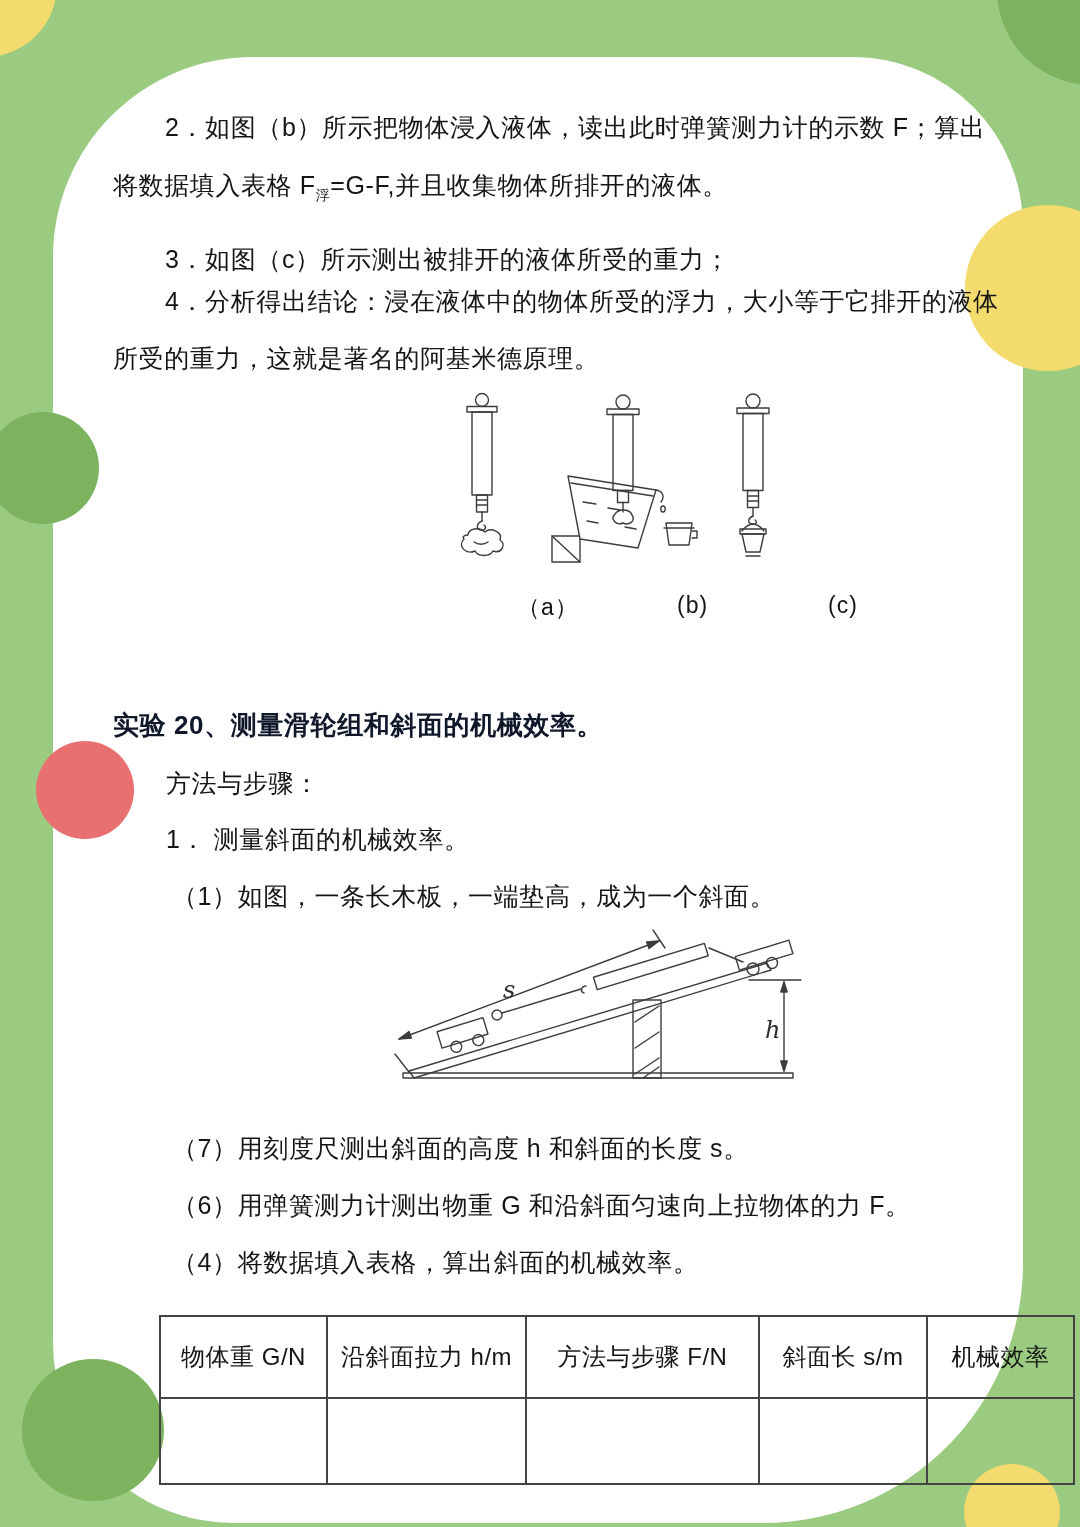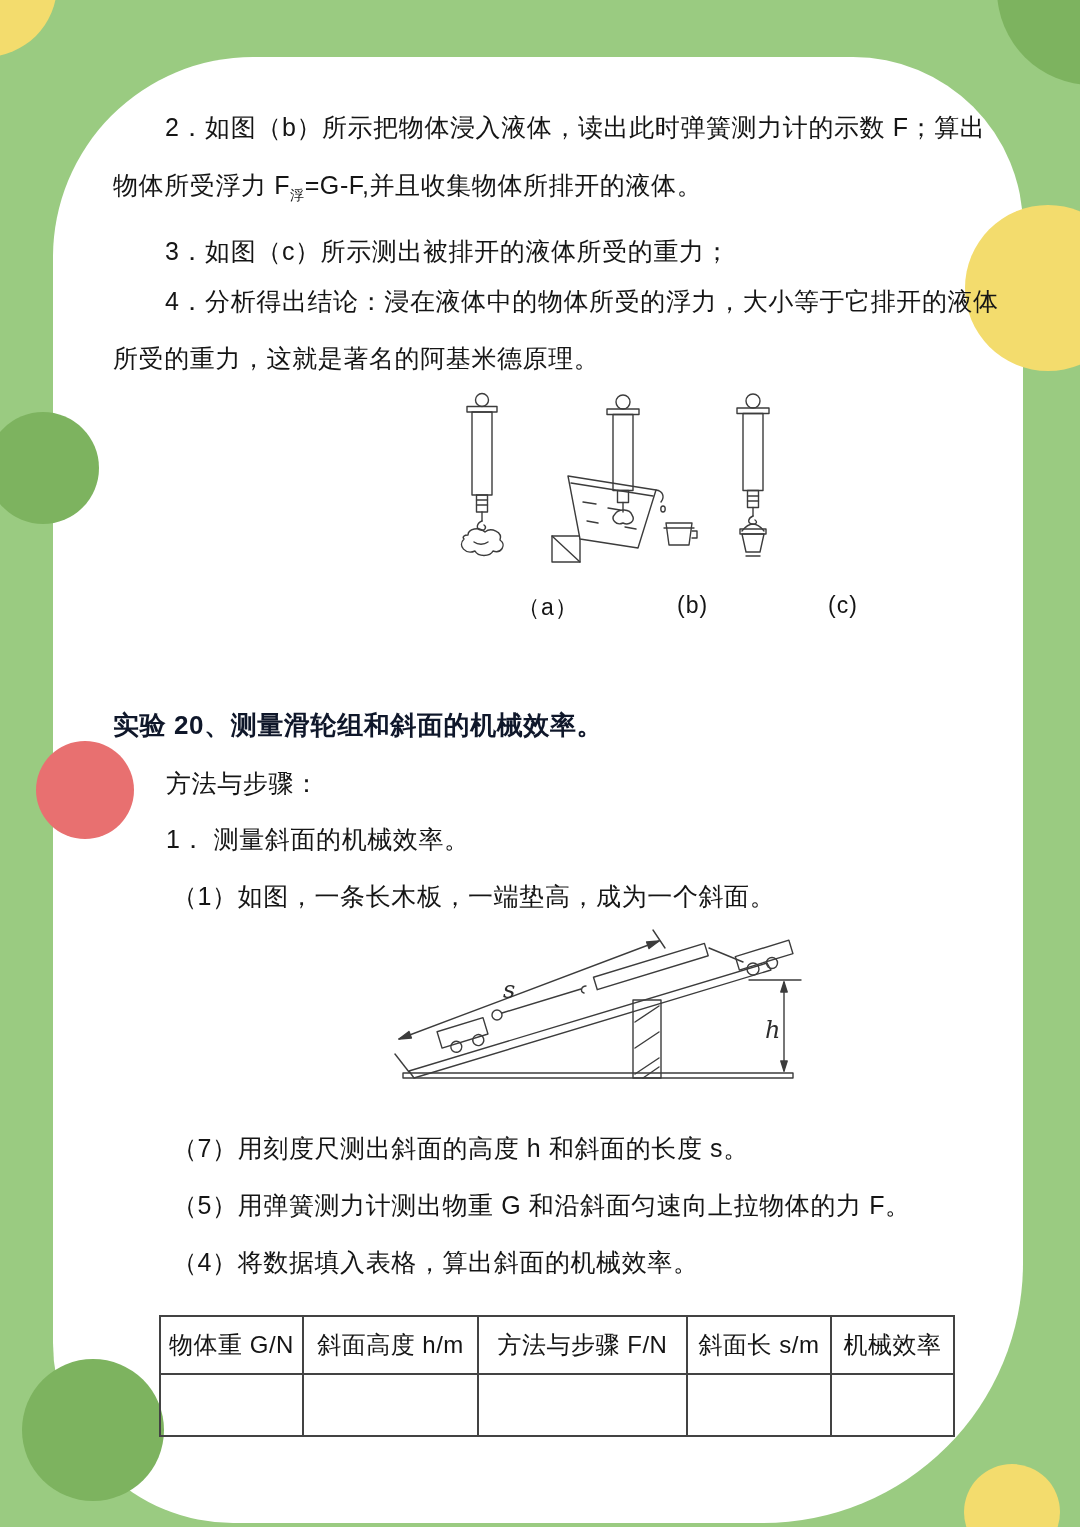"物体所受浮力 F" span { text: 物体所受浮力 -> 将数据填入表格 }
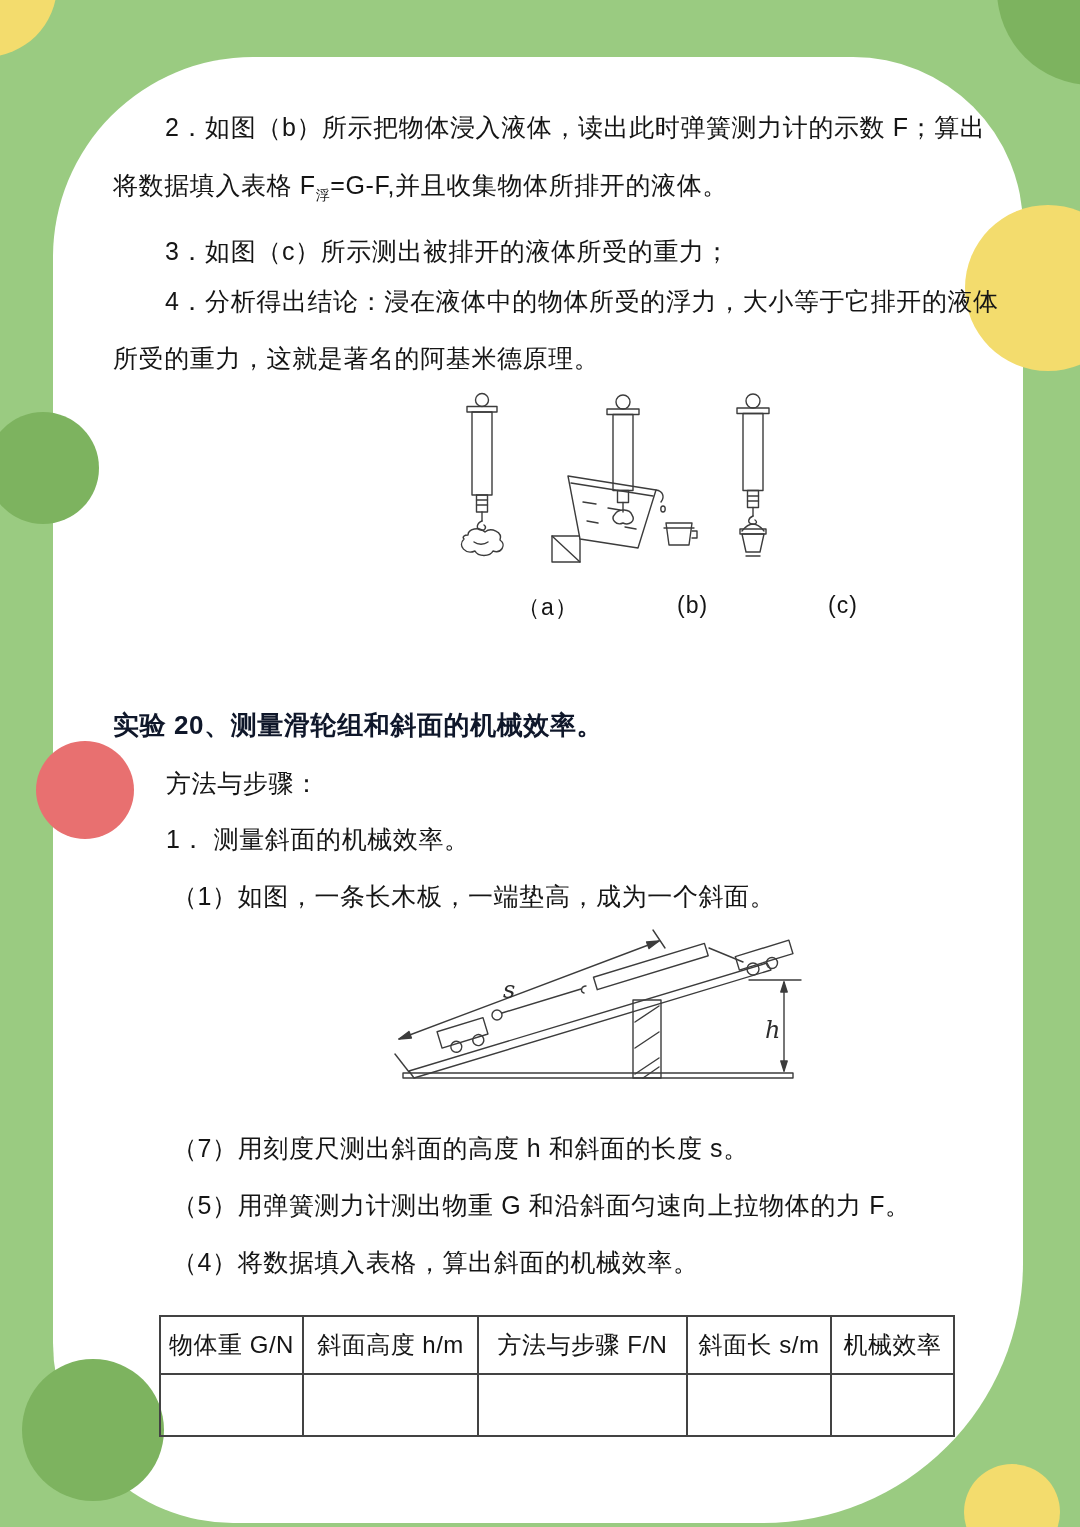"3．如图（c）所示测出被排开的液体所受的重力；" div.t { top: 236px -> 244px }
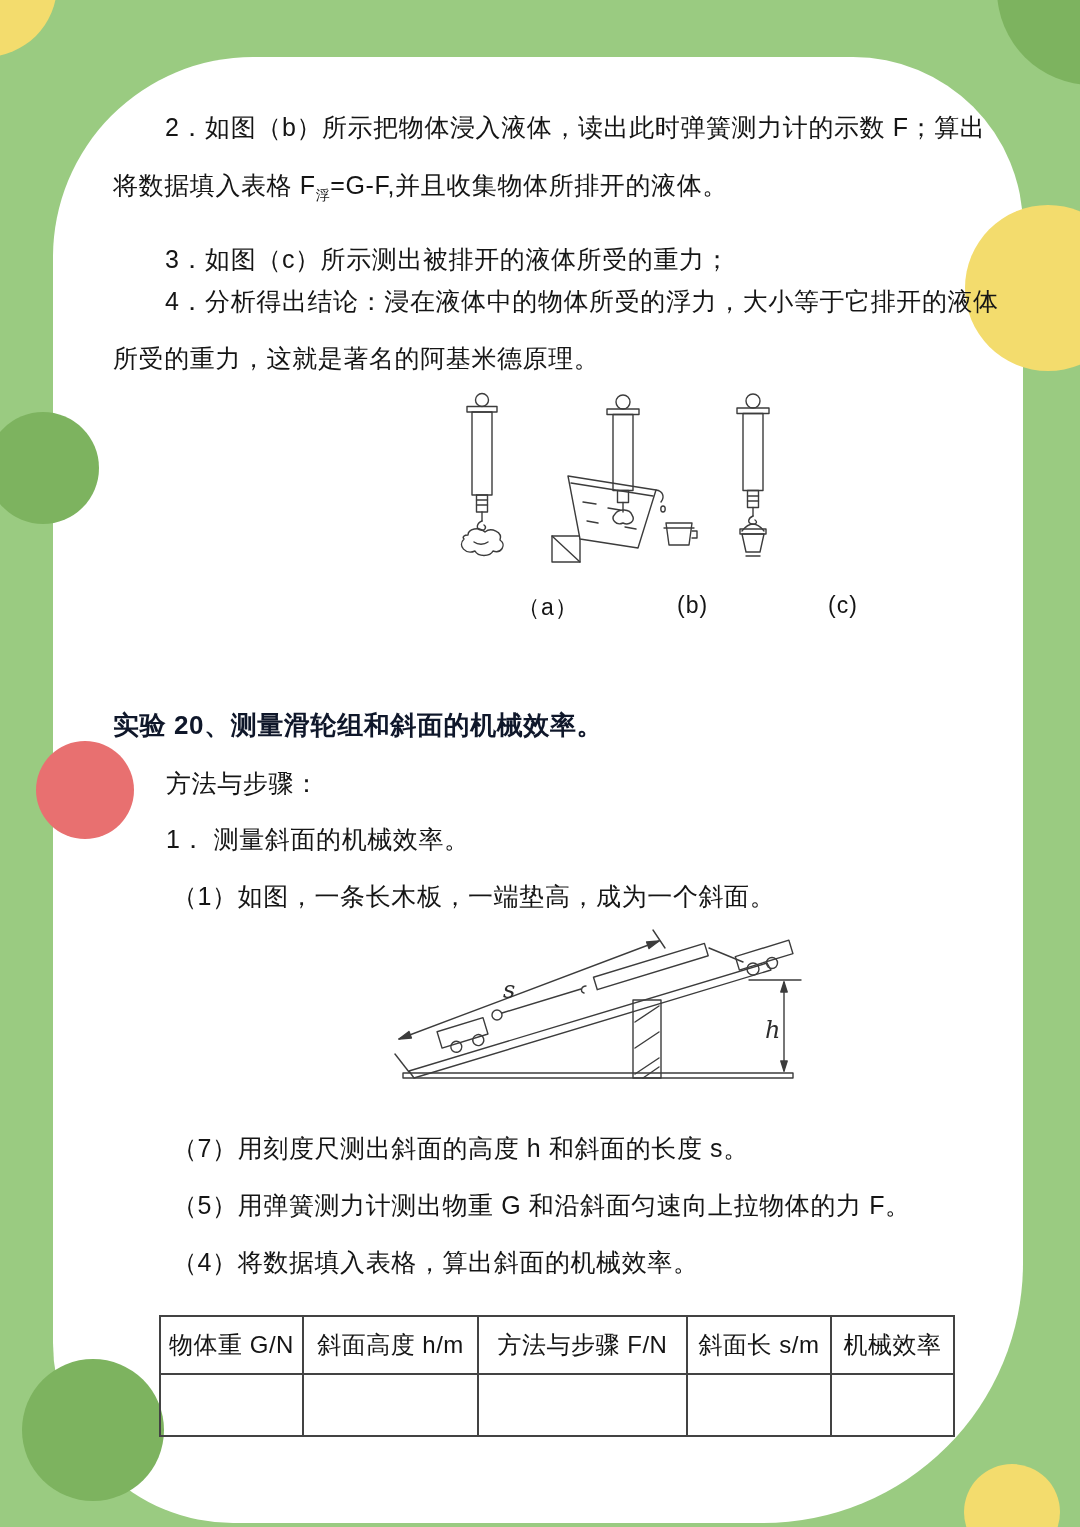"（5）用弹簧测力计测出物重 G 和沿斜面匀速向上拉物体的力 F。" div.t { text: 5 -> 6 }
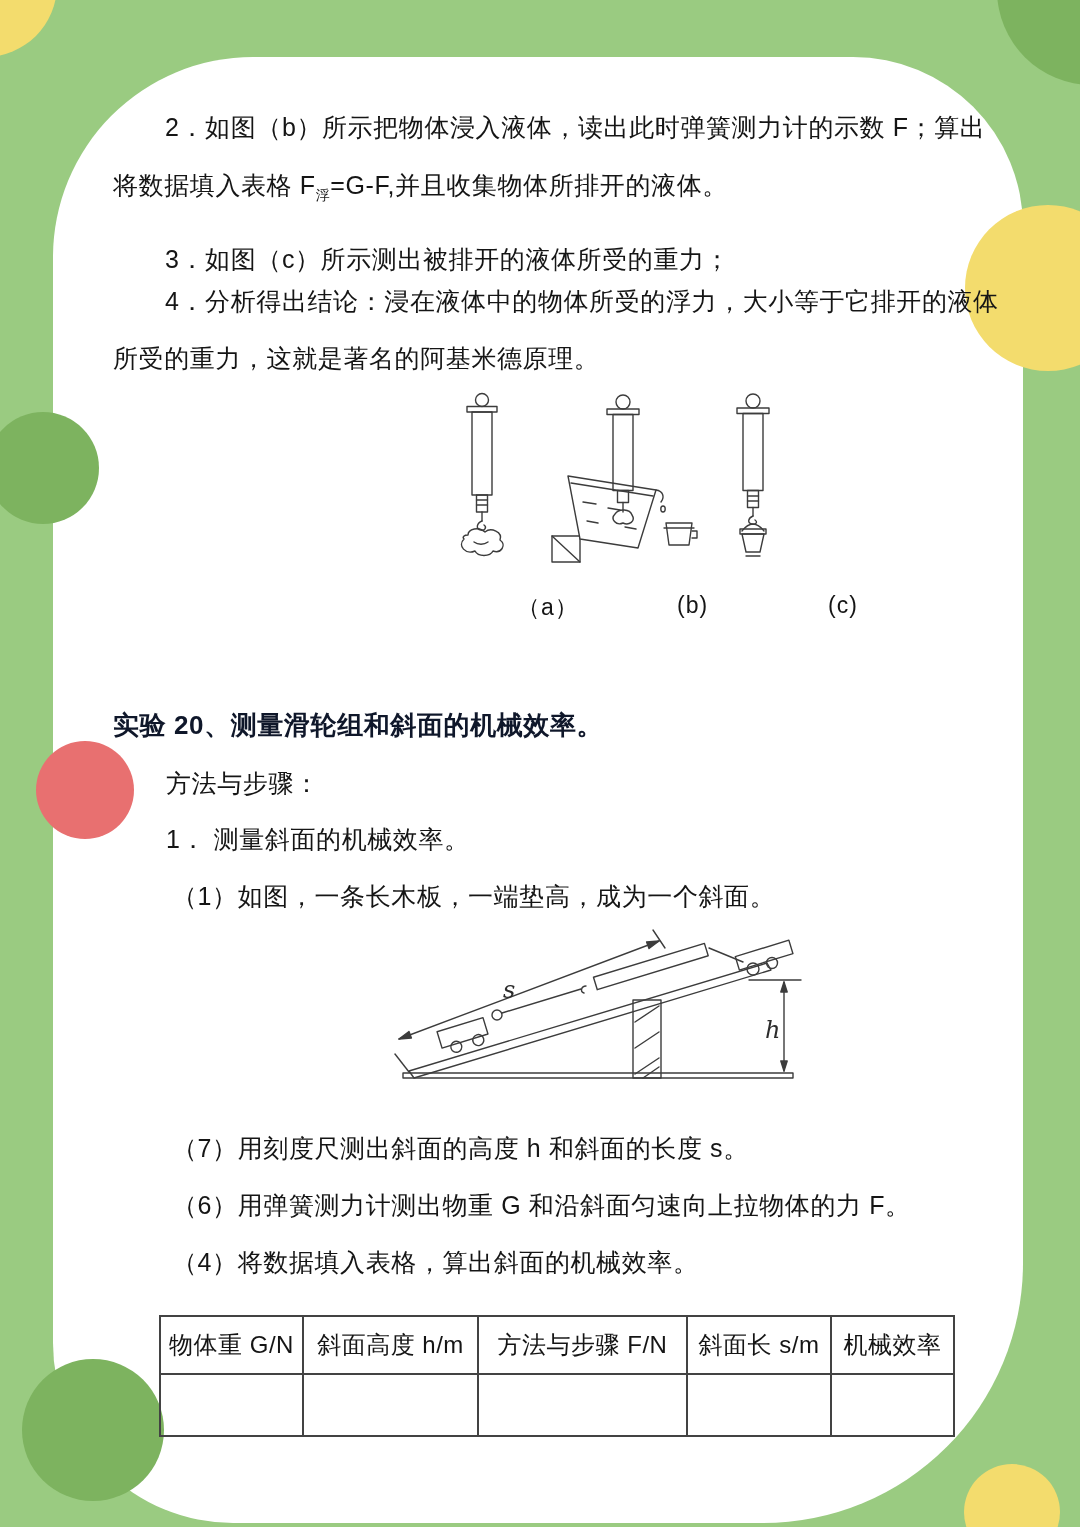"物体重 G/N" table.data th, table.data td { padding: 0 -> 12px }
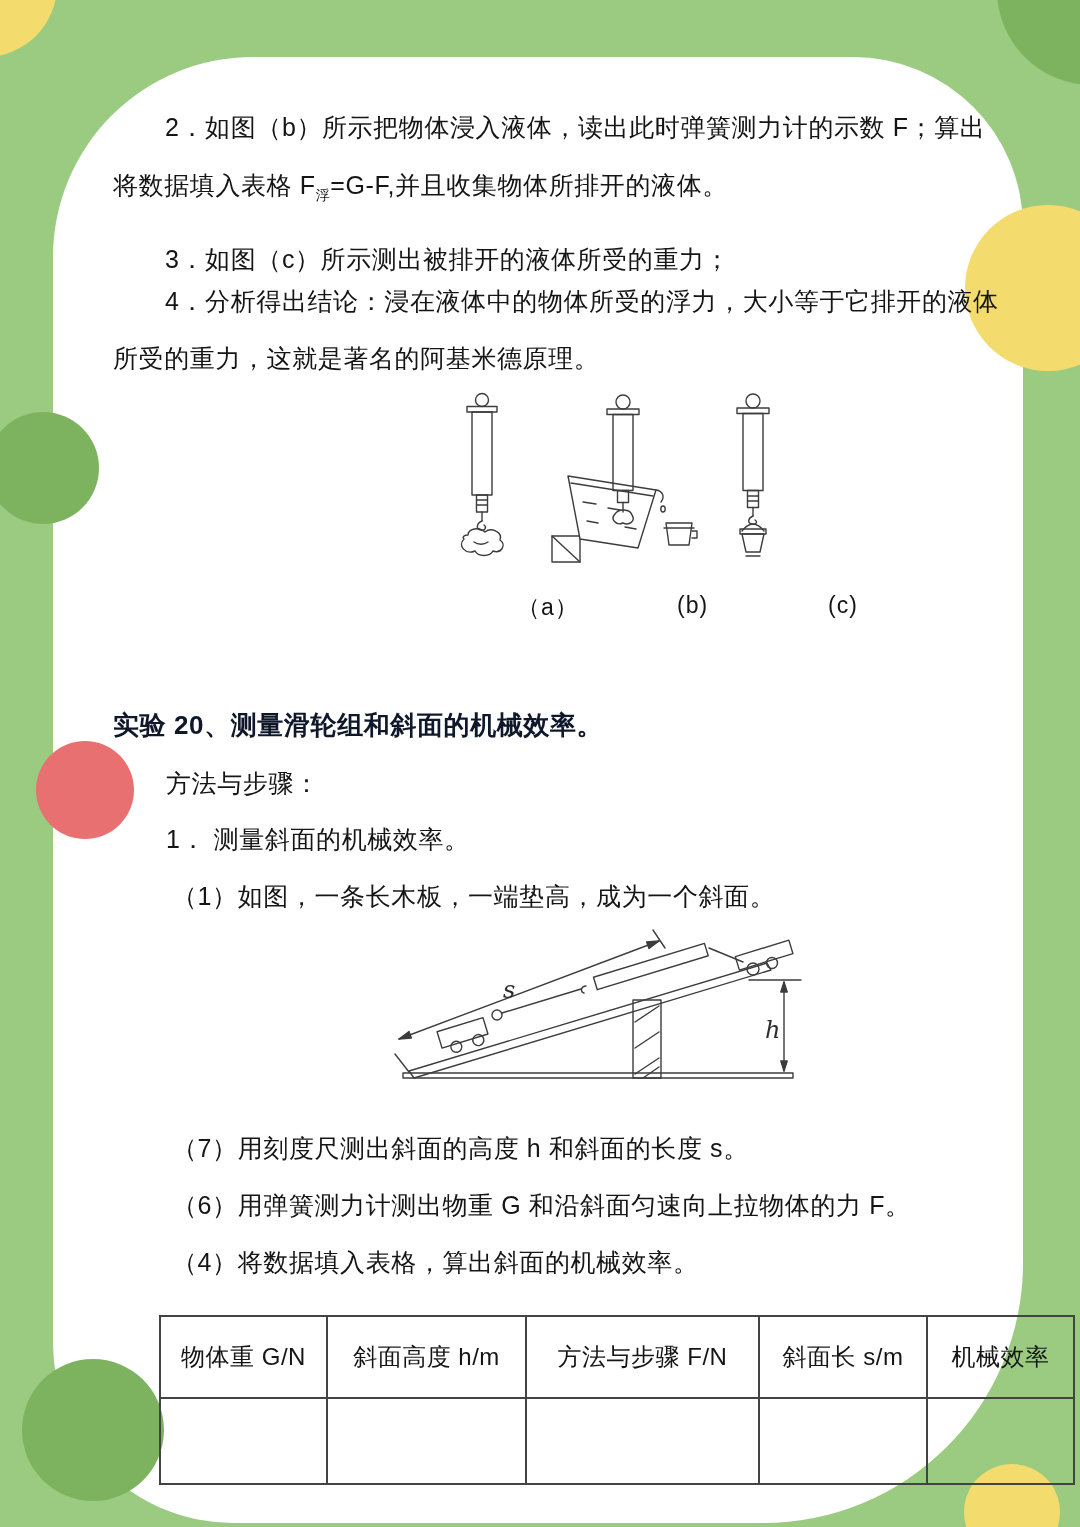"斜面高度 h/m" th { text: 斜面高度 -> 沿斜面拉力 }
